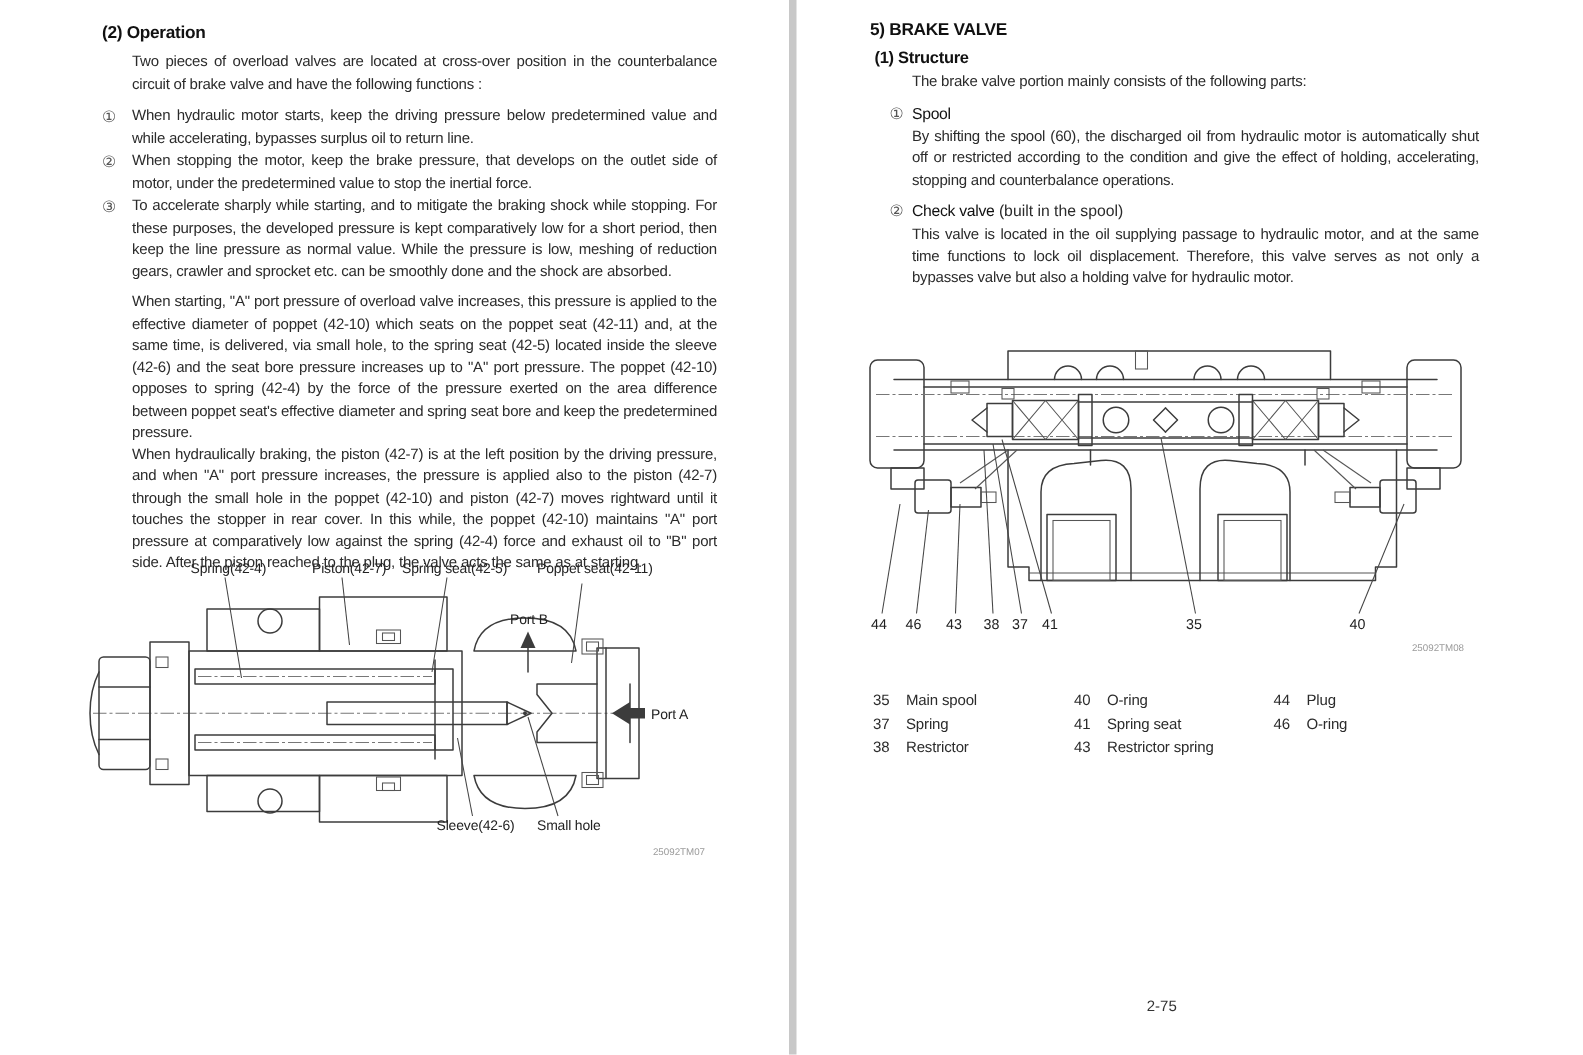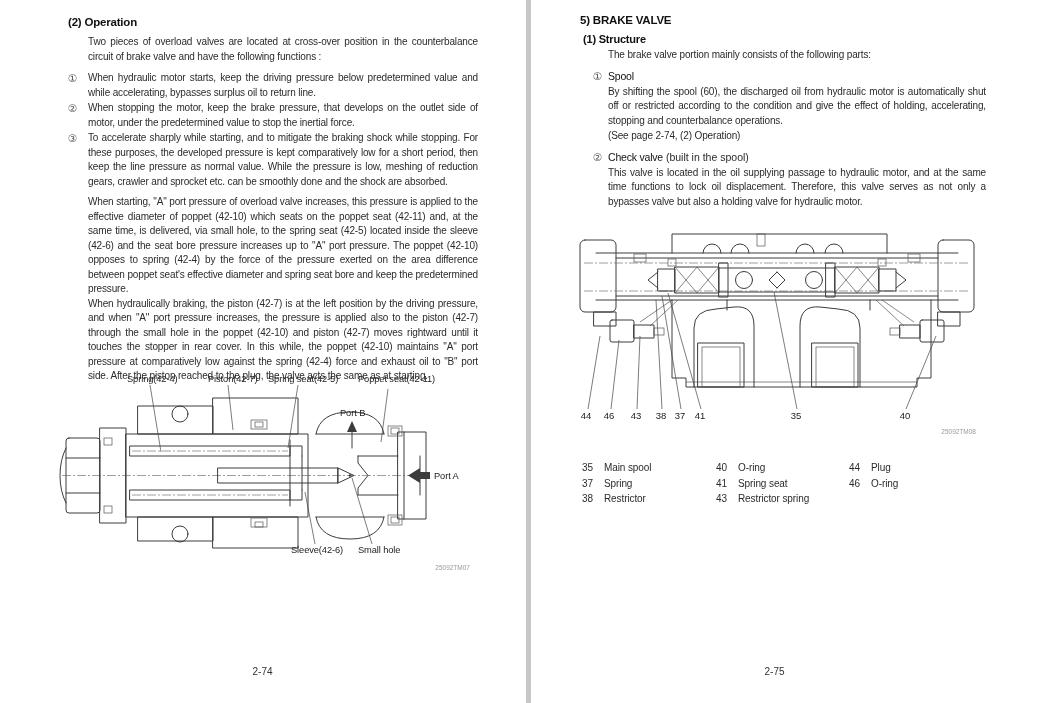"(See page 2-74, (2) Operation)" p.note-txt { html: <p>(See page 2-74, (2) Operation)</p> -> none }
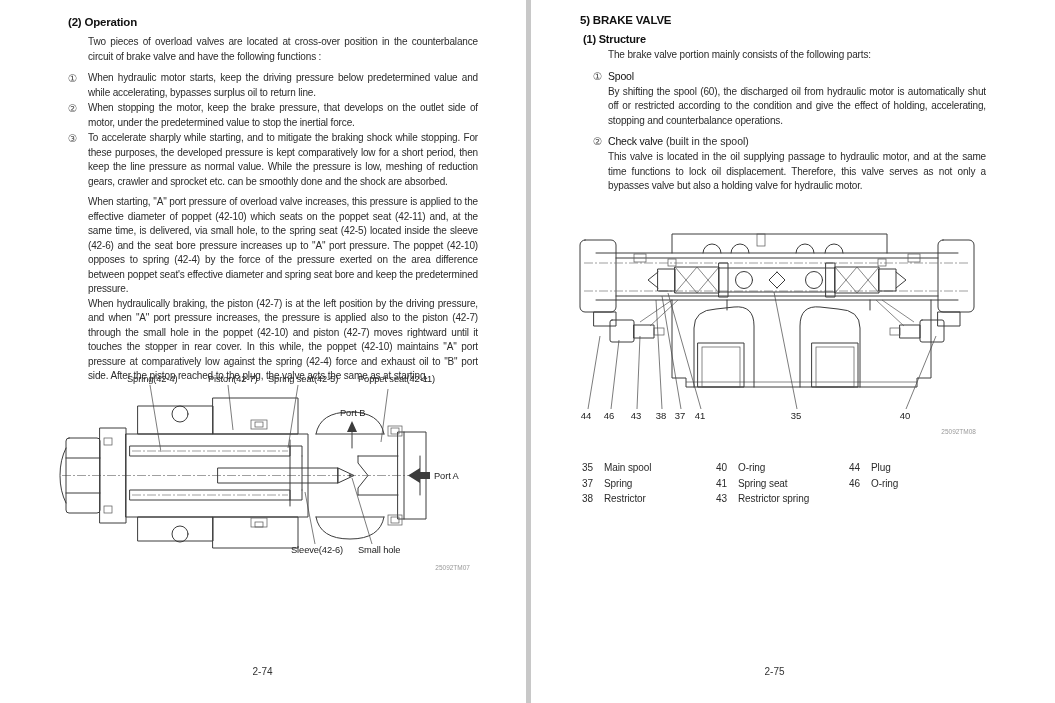"2-74" div.abs { html: <div>2-74</div> -> none }
